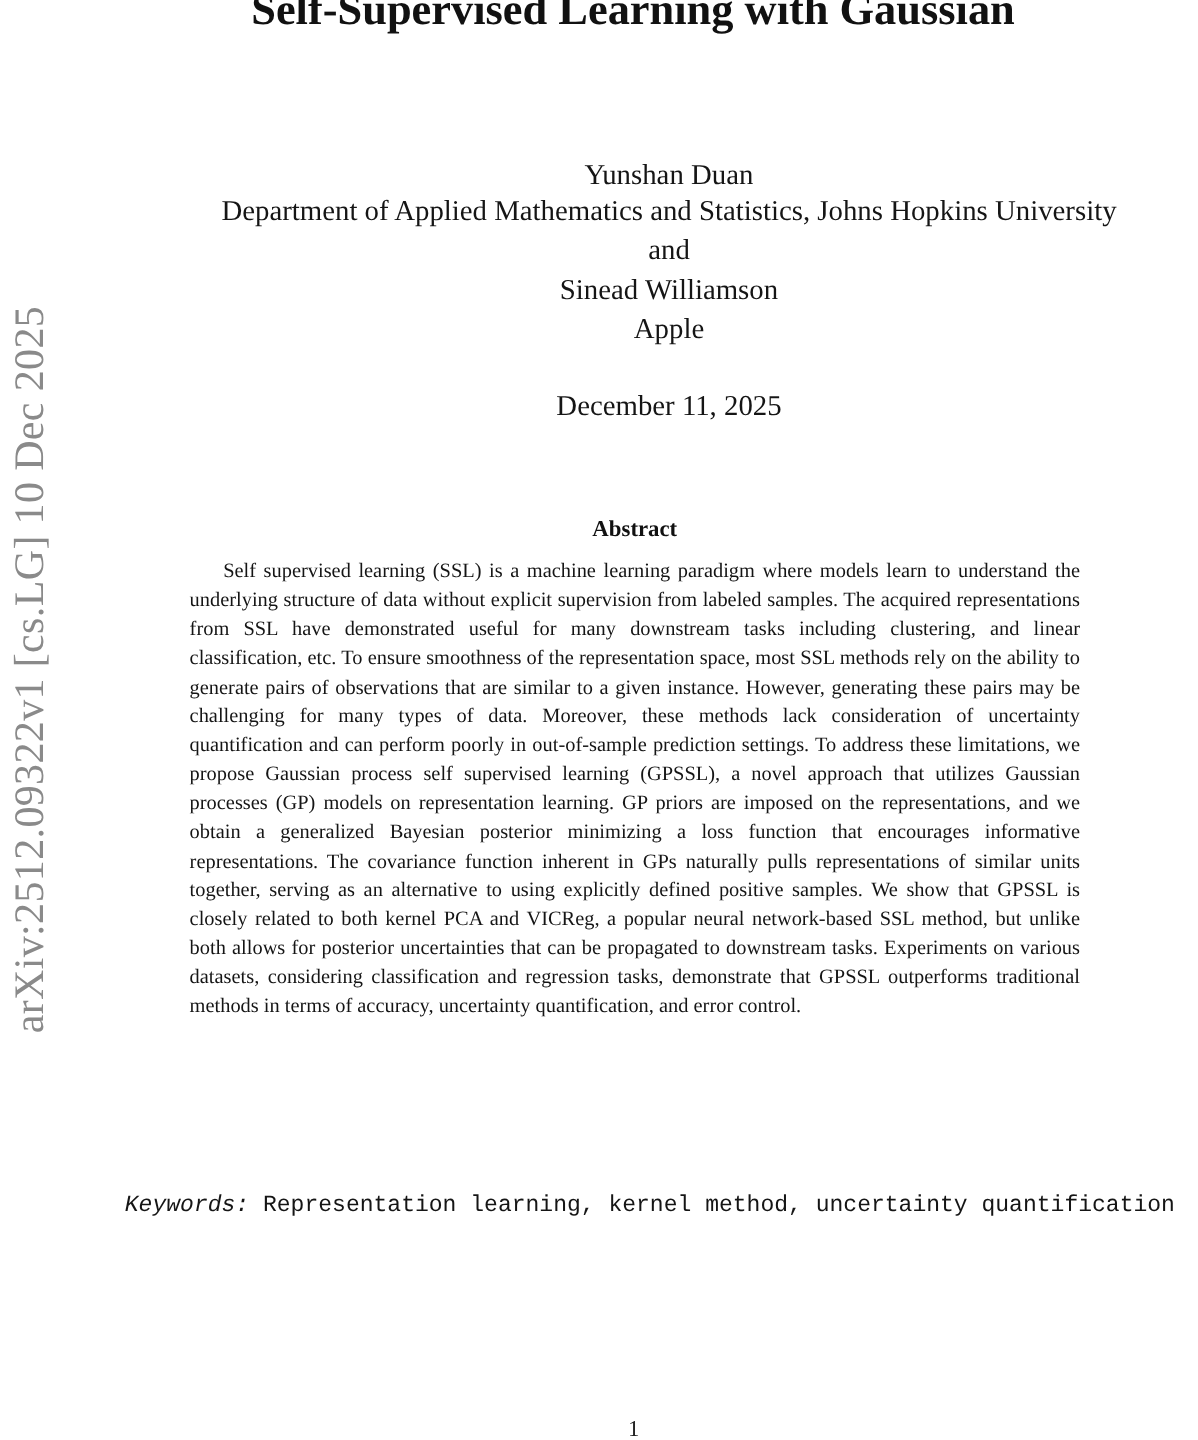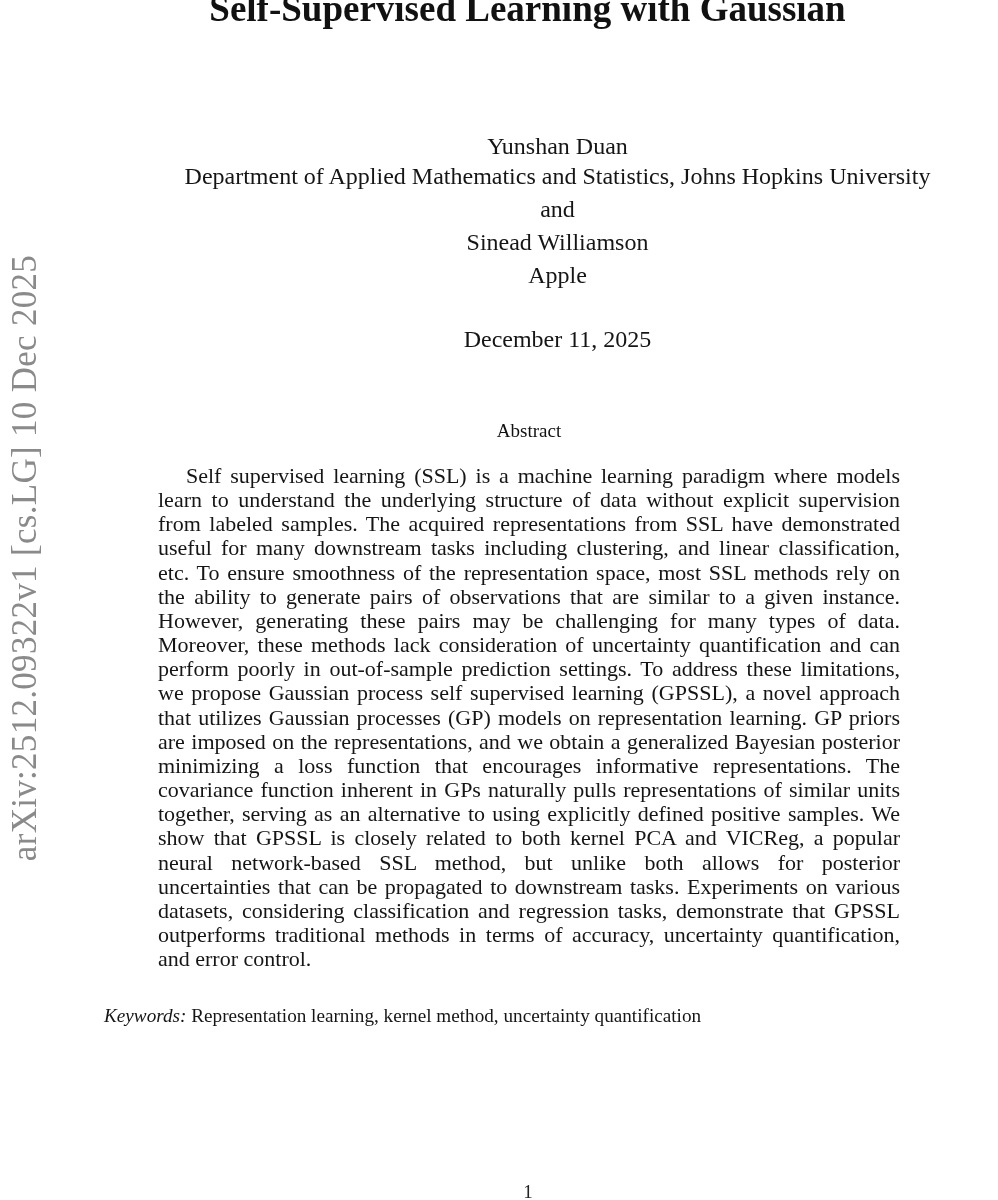"Abstract" .abstract-heading { font-weight: normal -> bold; top: 419px -> 430px }
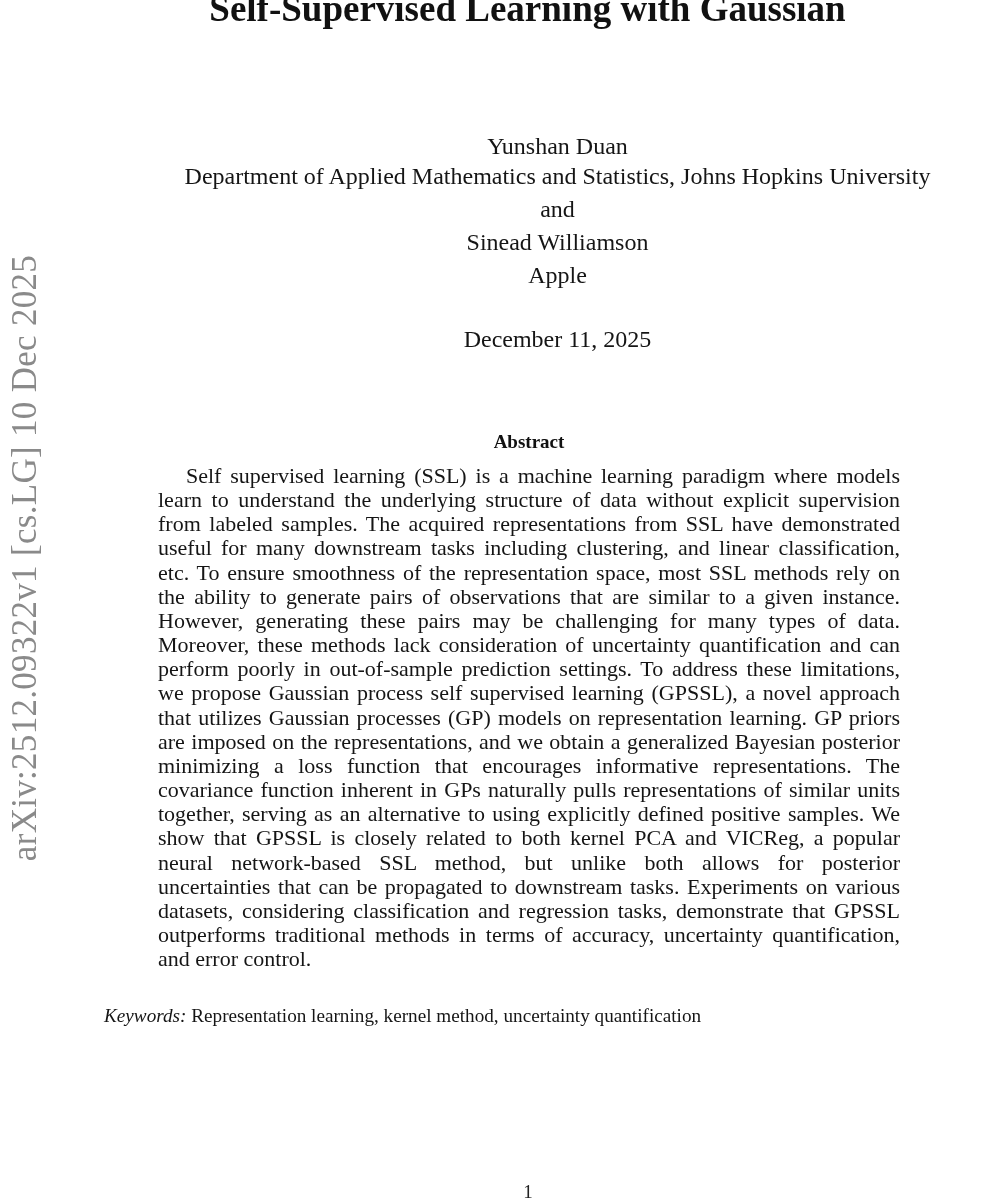"Self supervised learning (SSL) is" .abstract-body { font-size: 22px -> 17px }
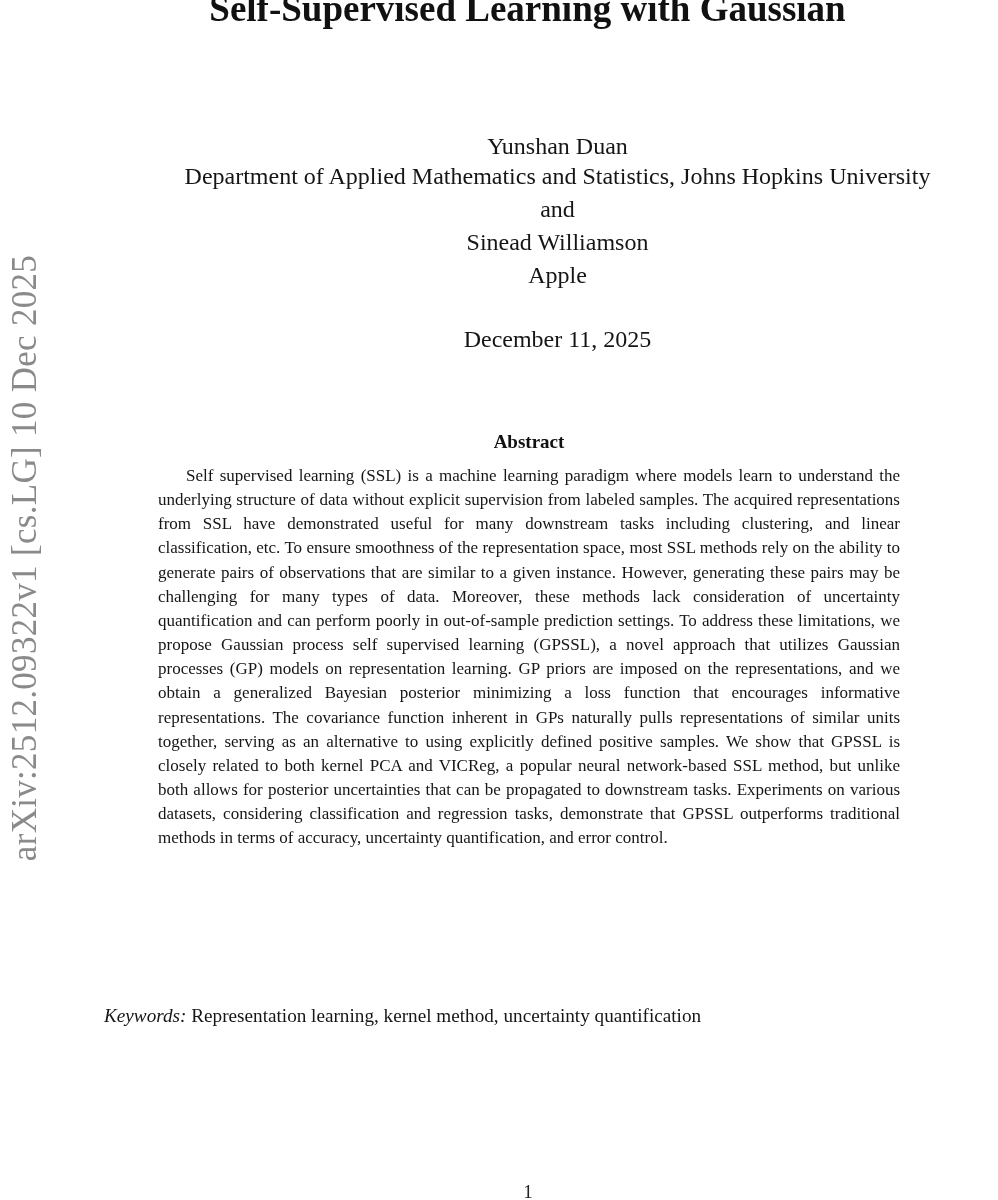"Keywords: Representation learning," .keywords { font-family: Liberation Serif, serif -> Liberation Mono, monospace; margin-top: 12px -> none }
